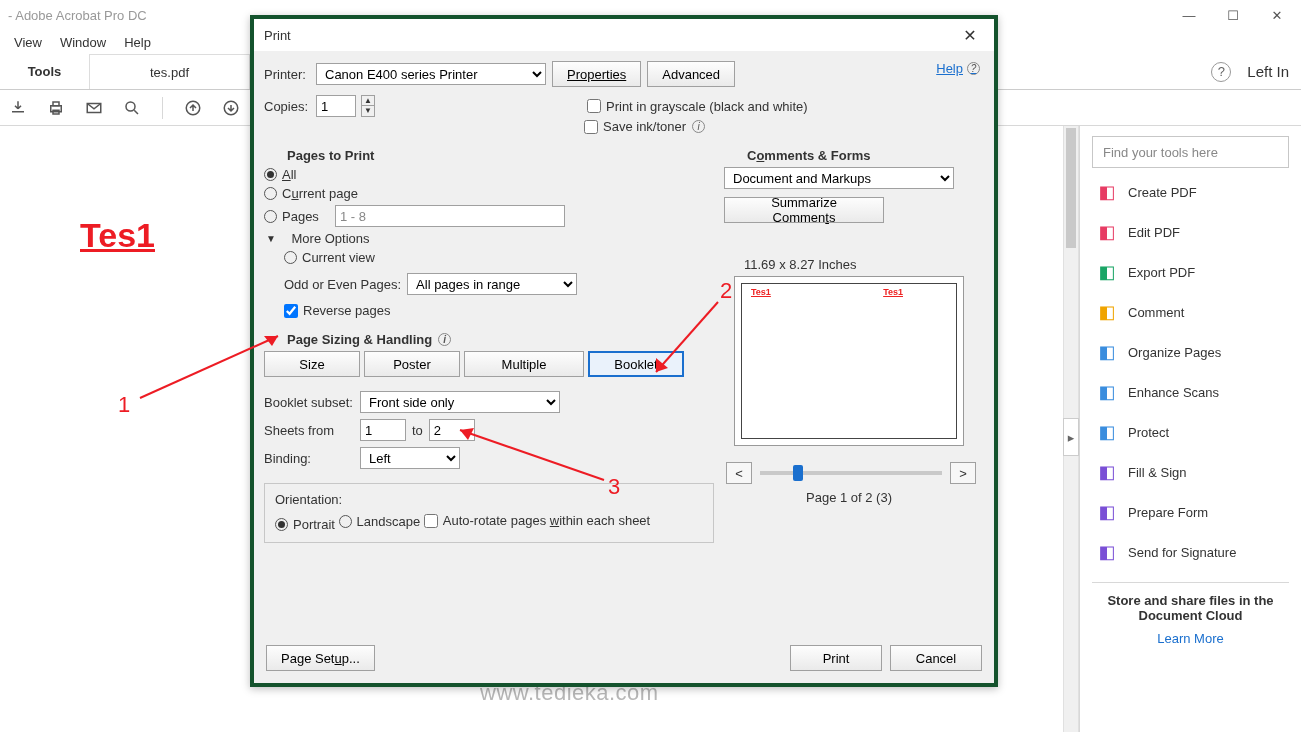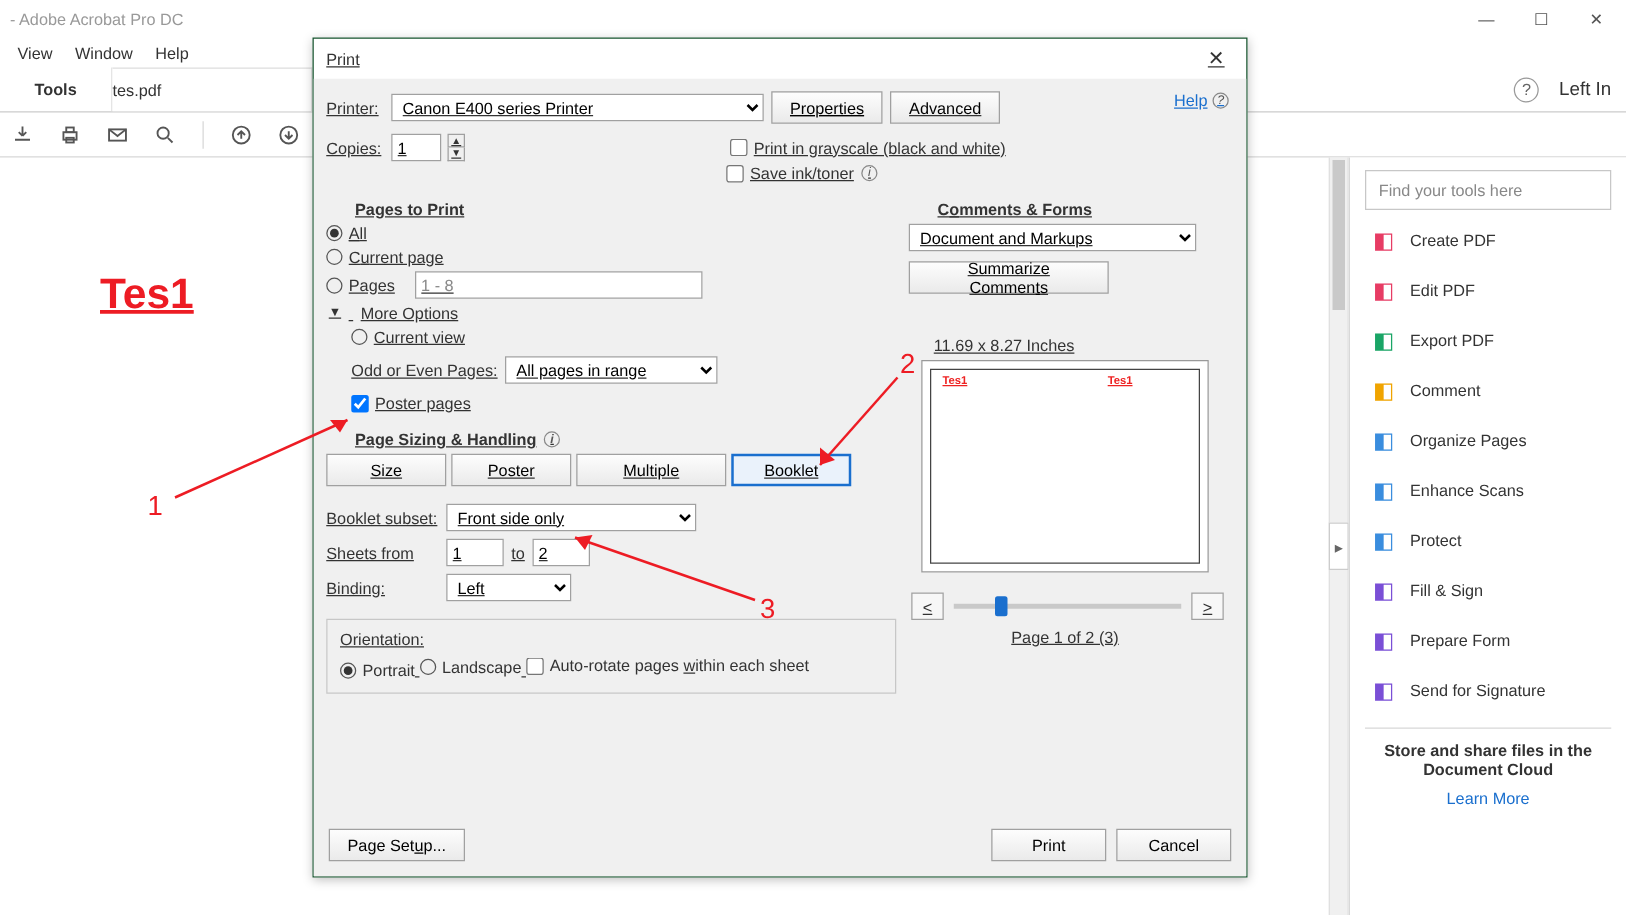"Print" .dialog { border: 1px solid #14532d -> 4px solid #14532d; text-decoration: underline -> none; top: 30px -> 15px }
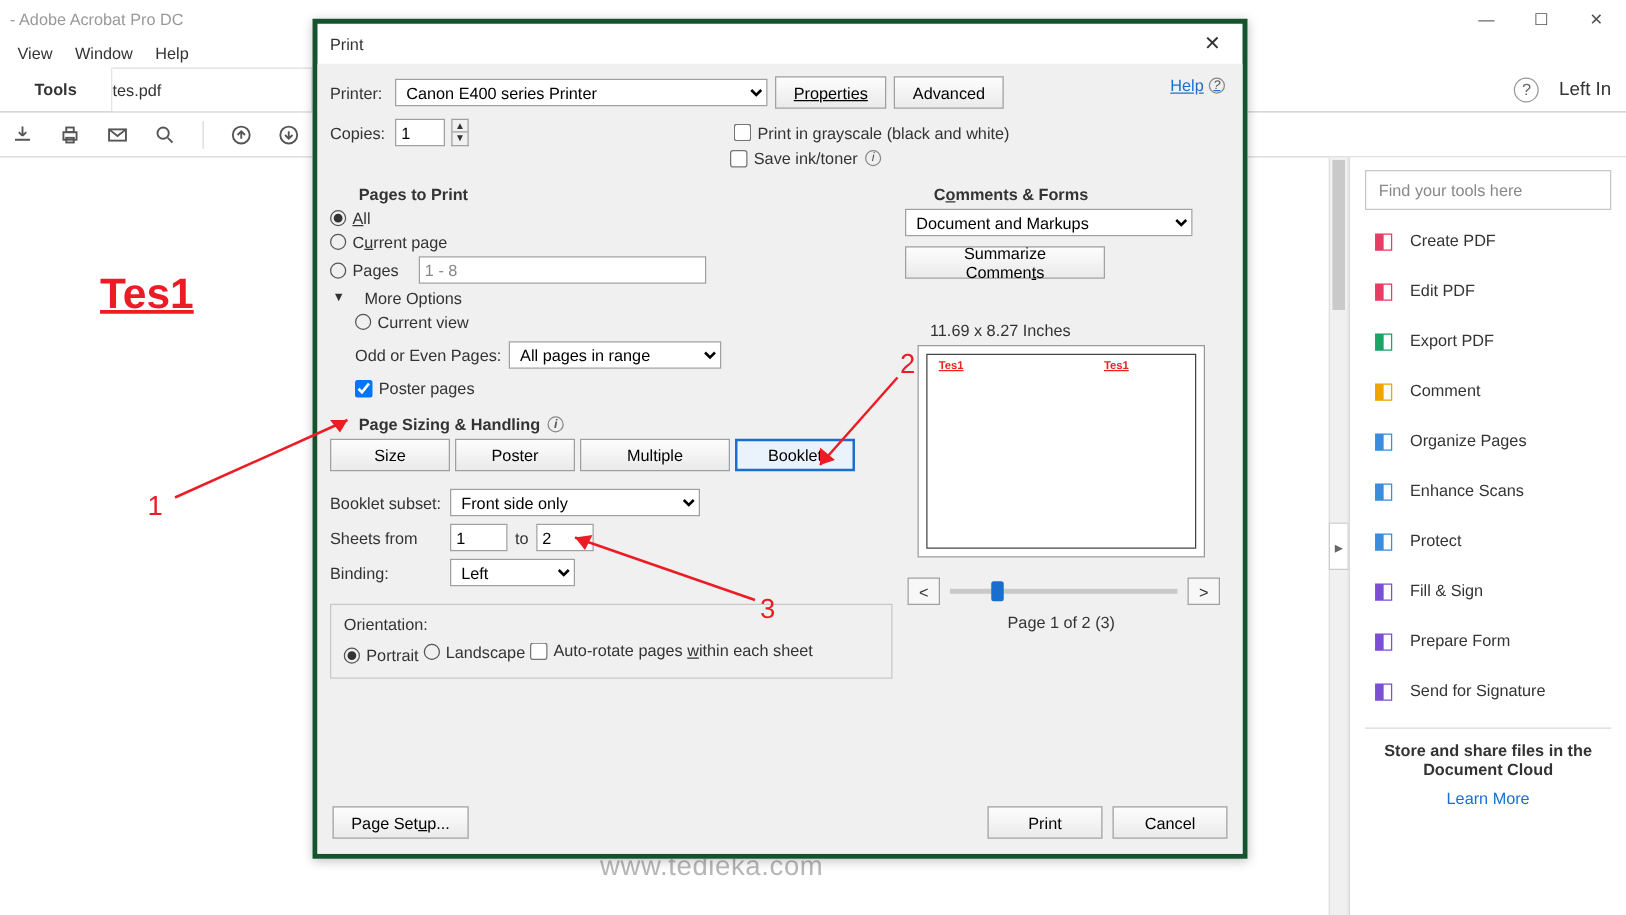"tes.pdf" .tabrow .tab { justify-content: flex-start -> center }
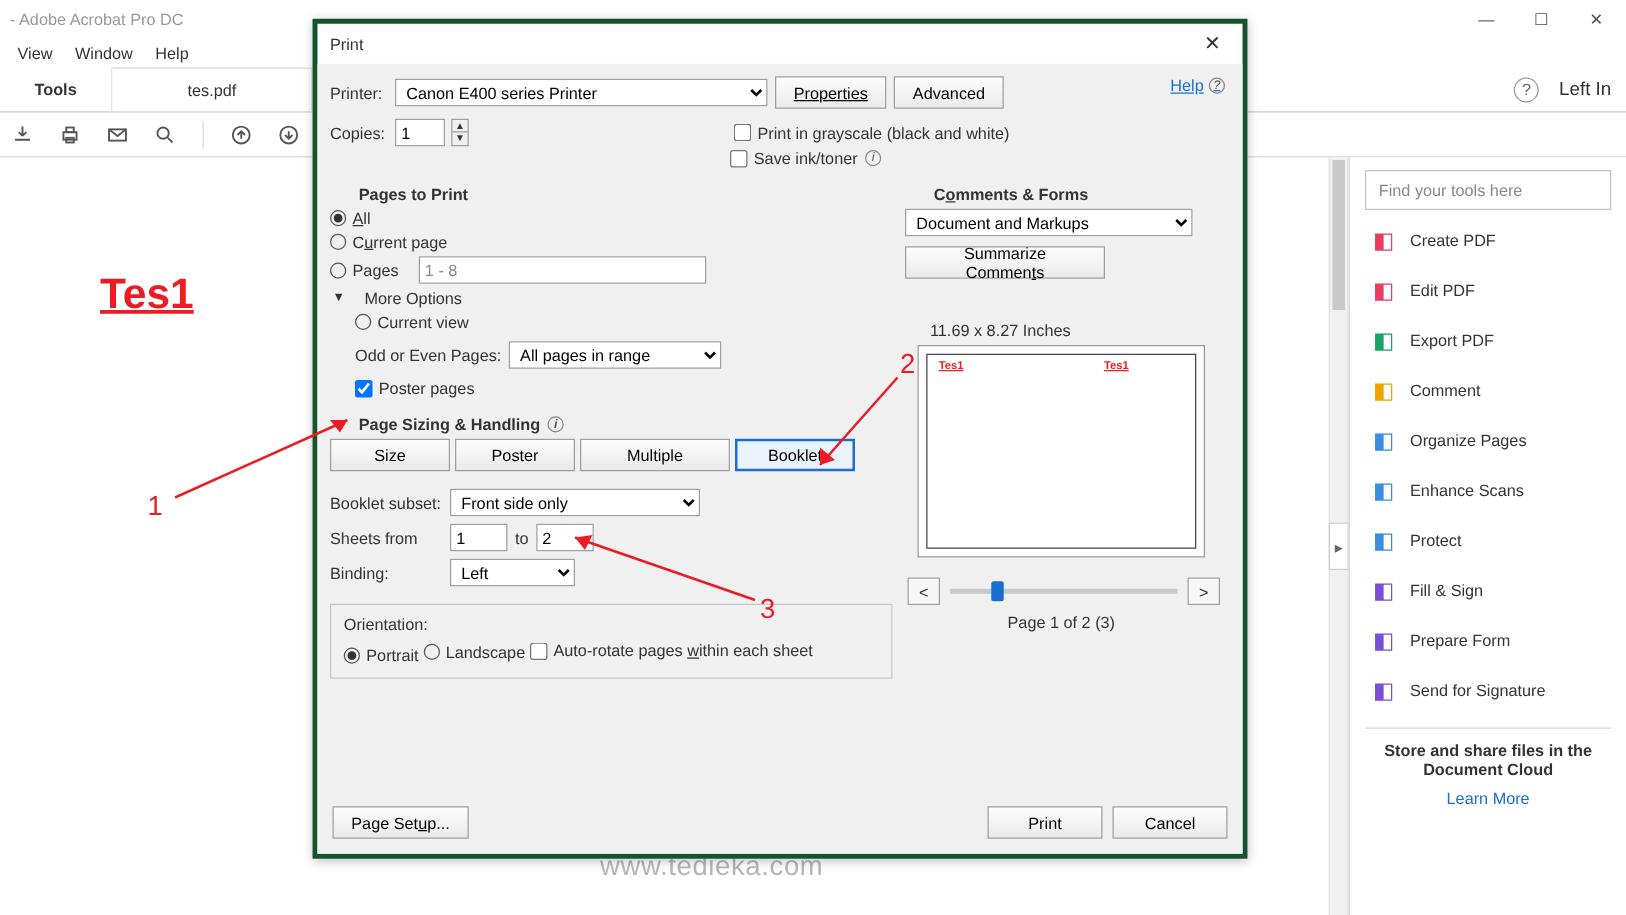"Canon E400 series Printer" select { width: 298px -> 230px }
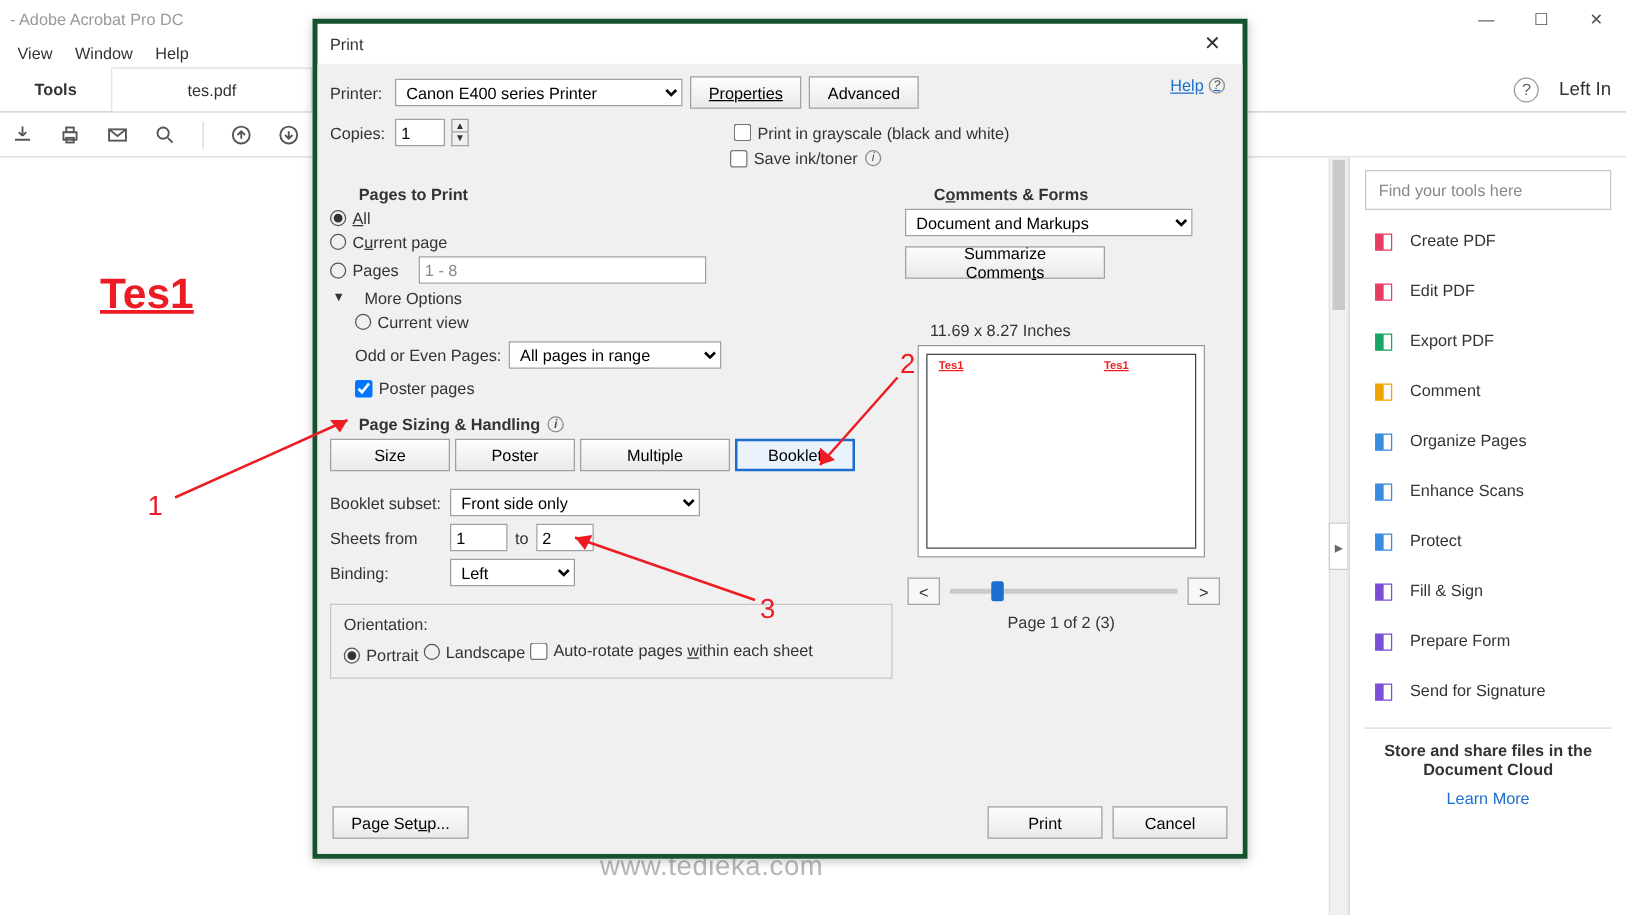"Poster pages" span { text: Poster -> Reverse }
